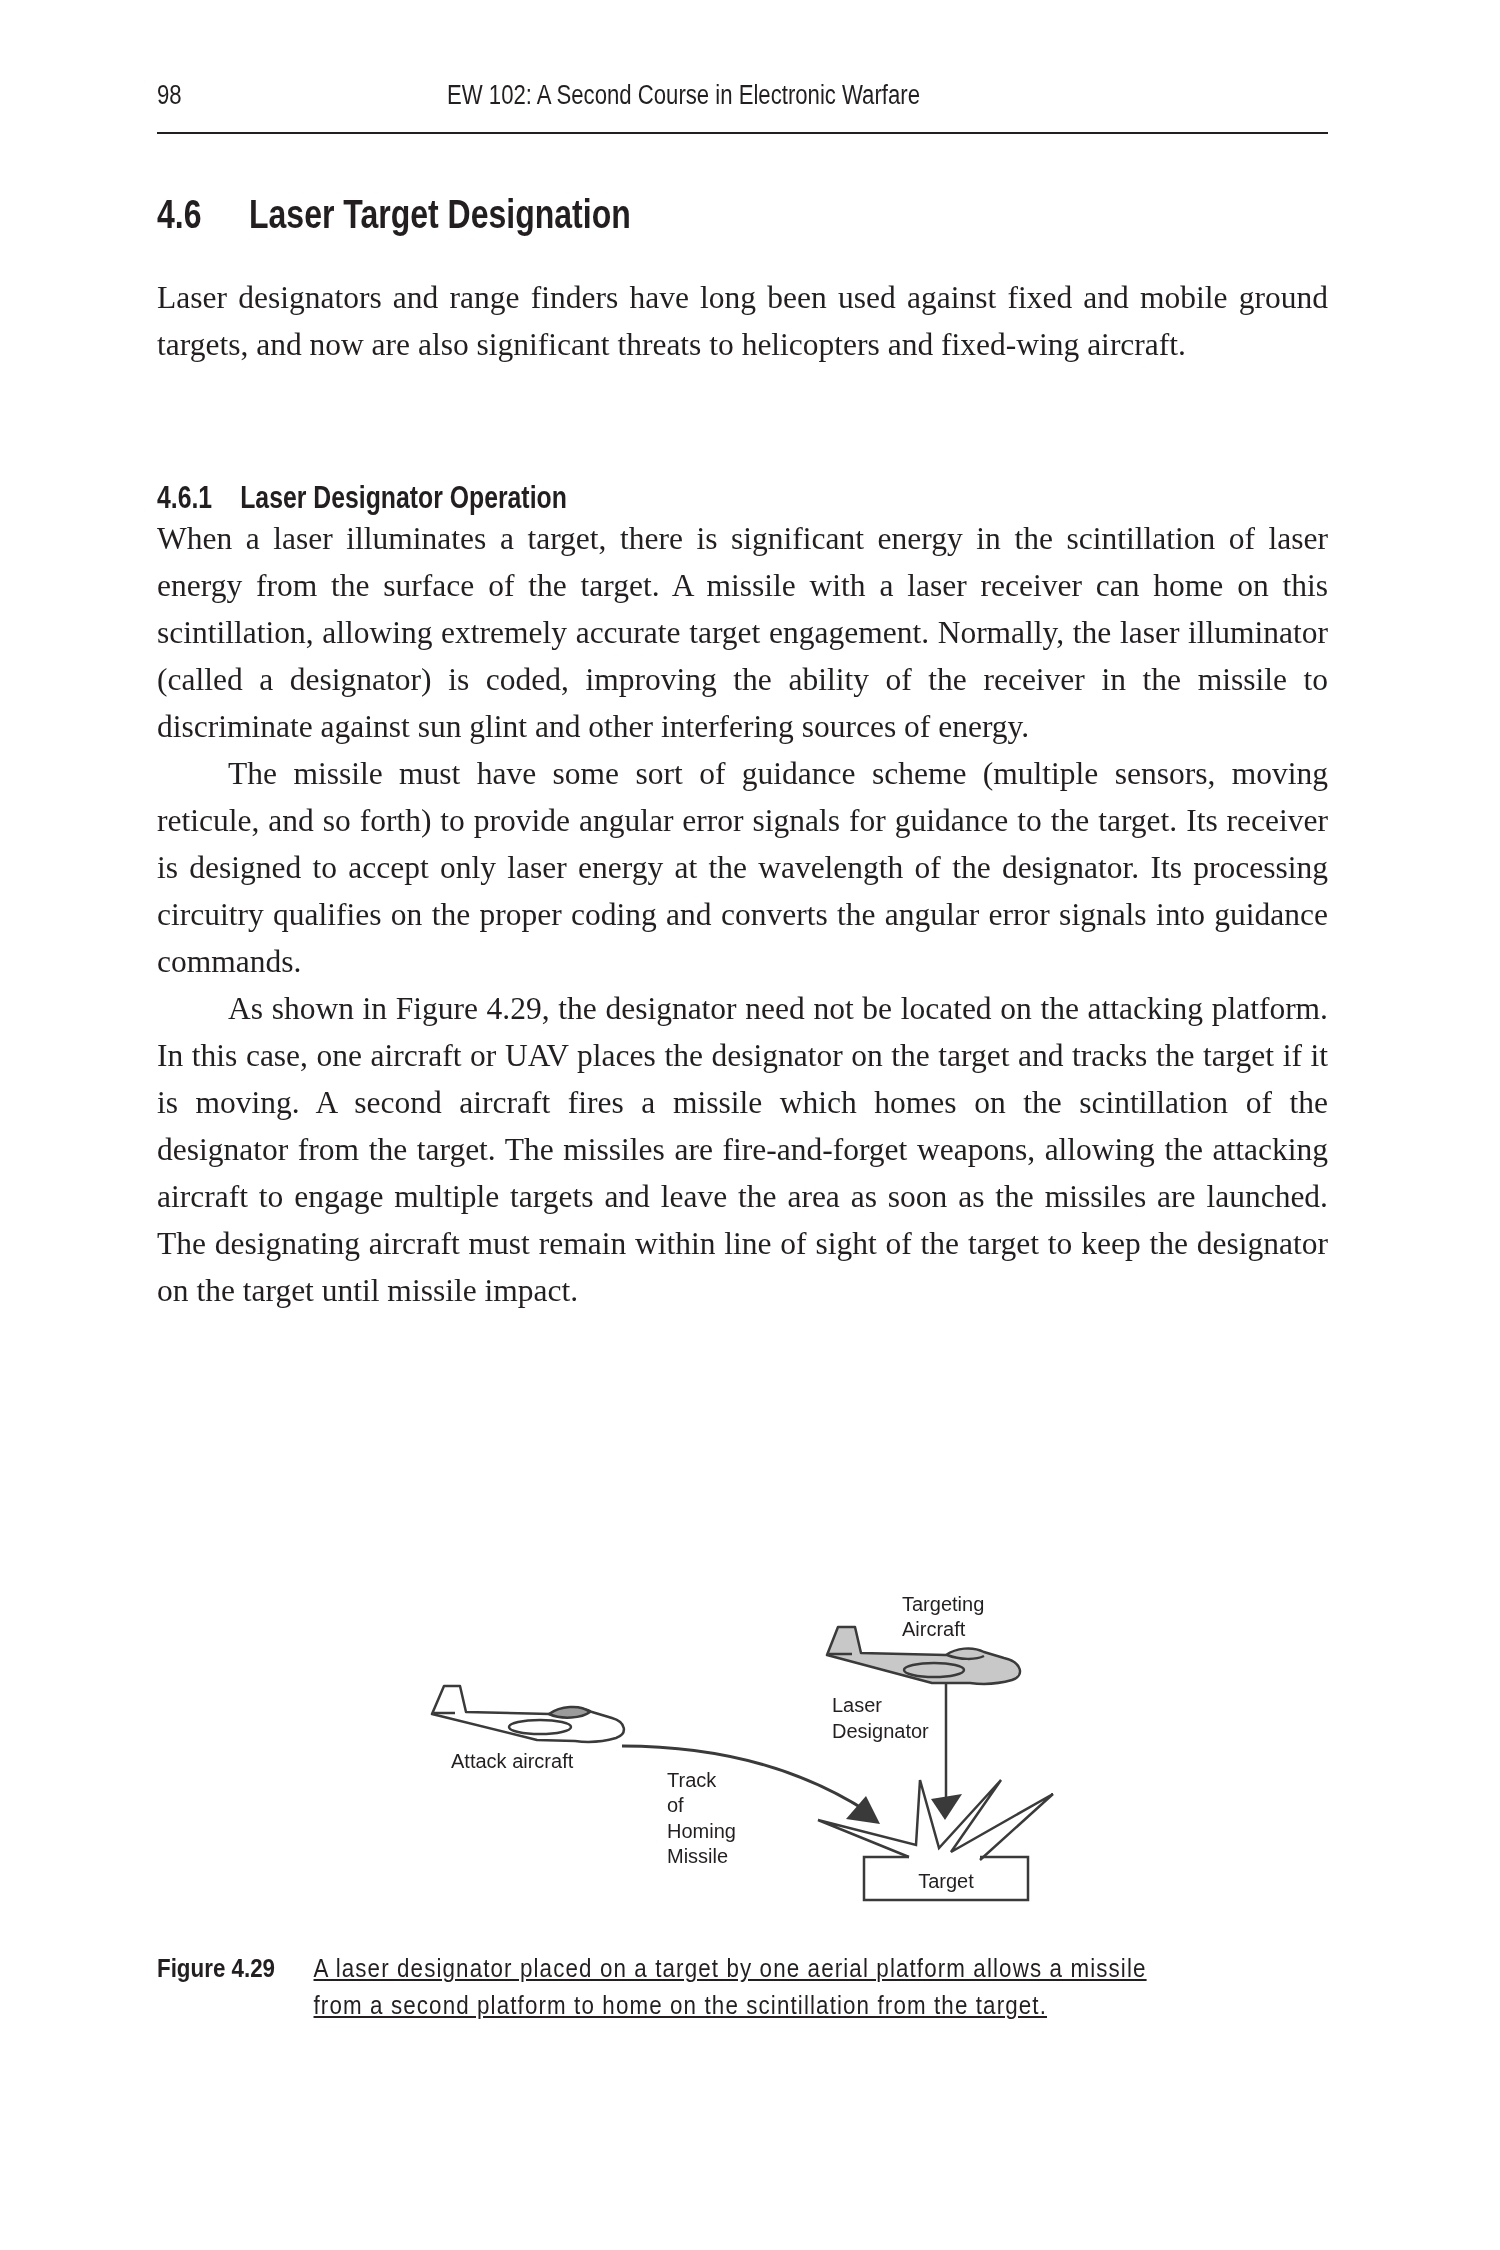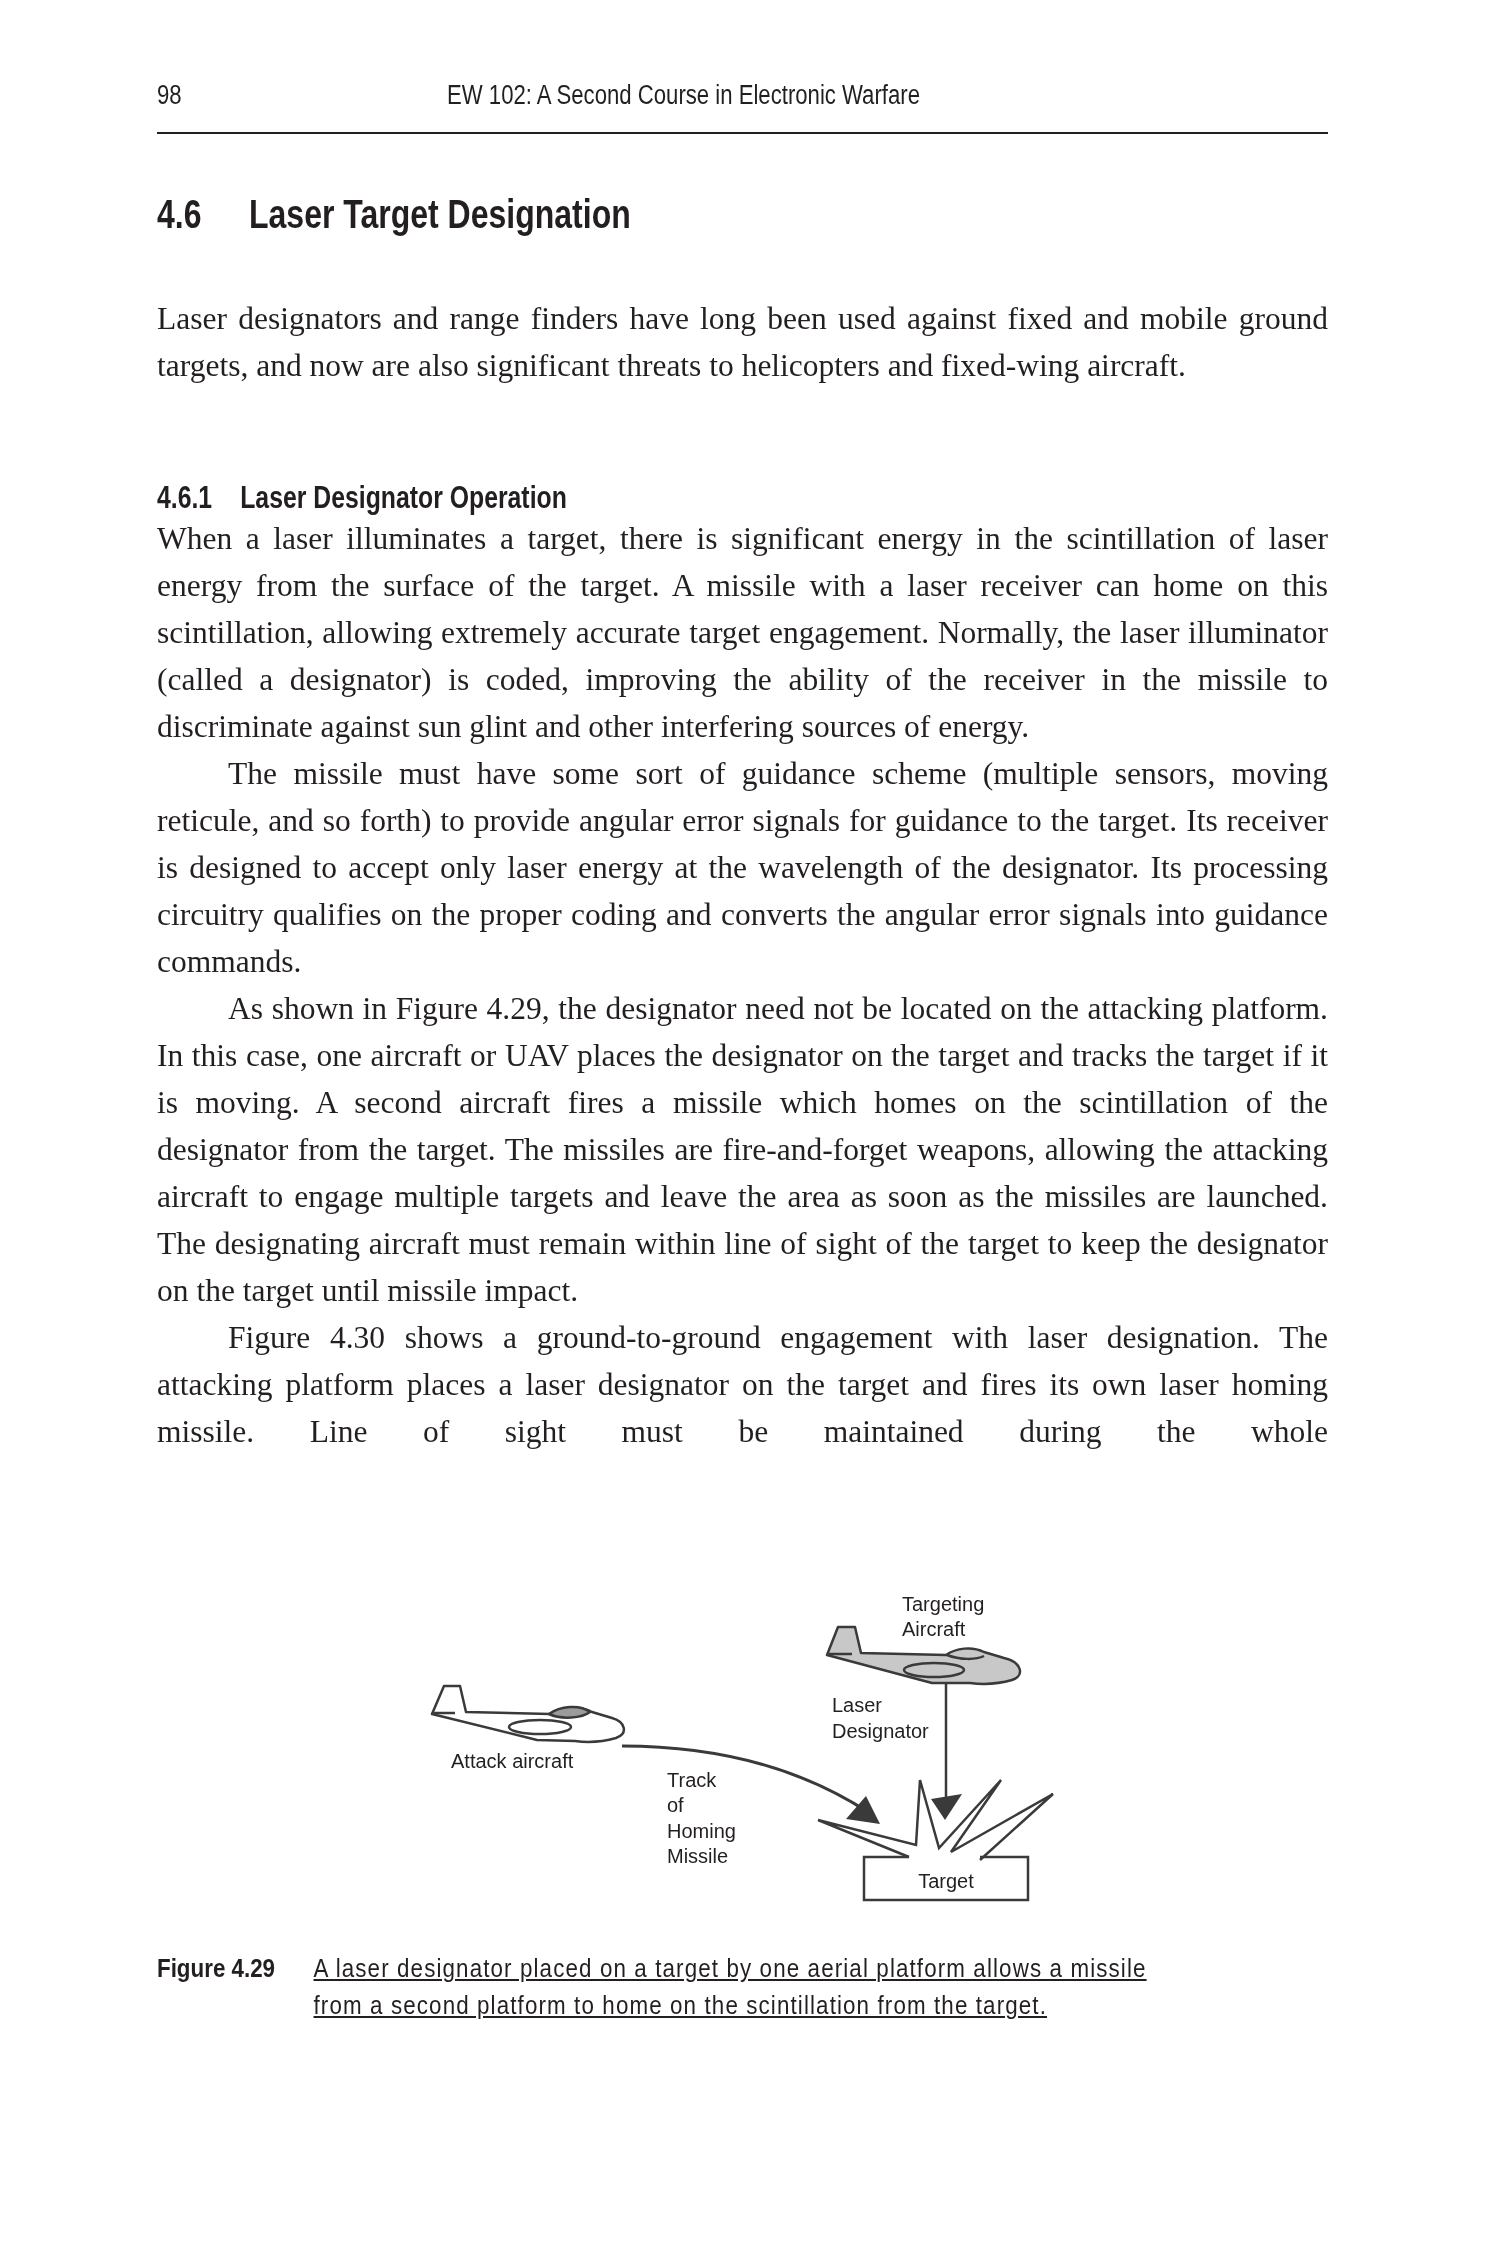"Laser designators and range finders" #intro { top: 295px -> 274px }
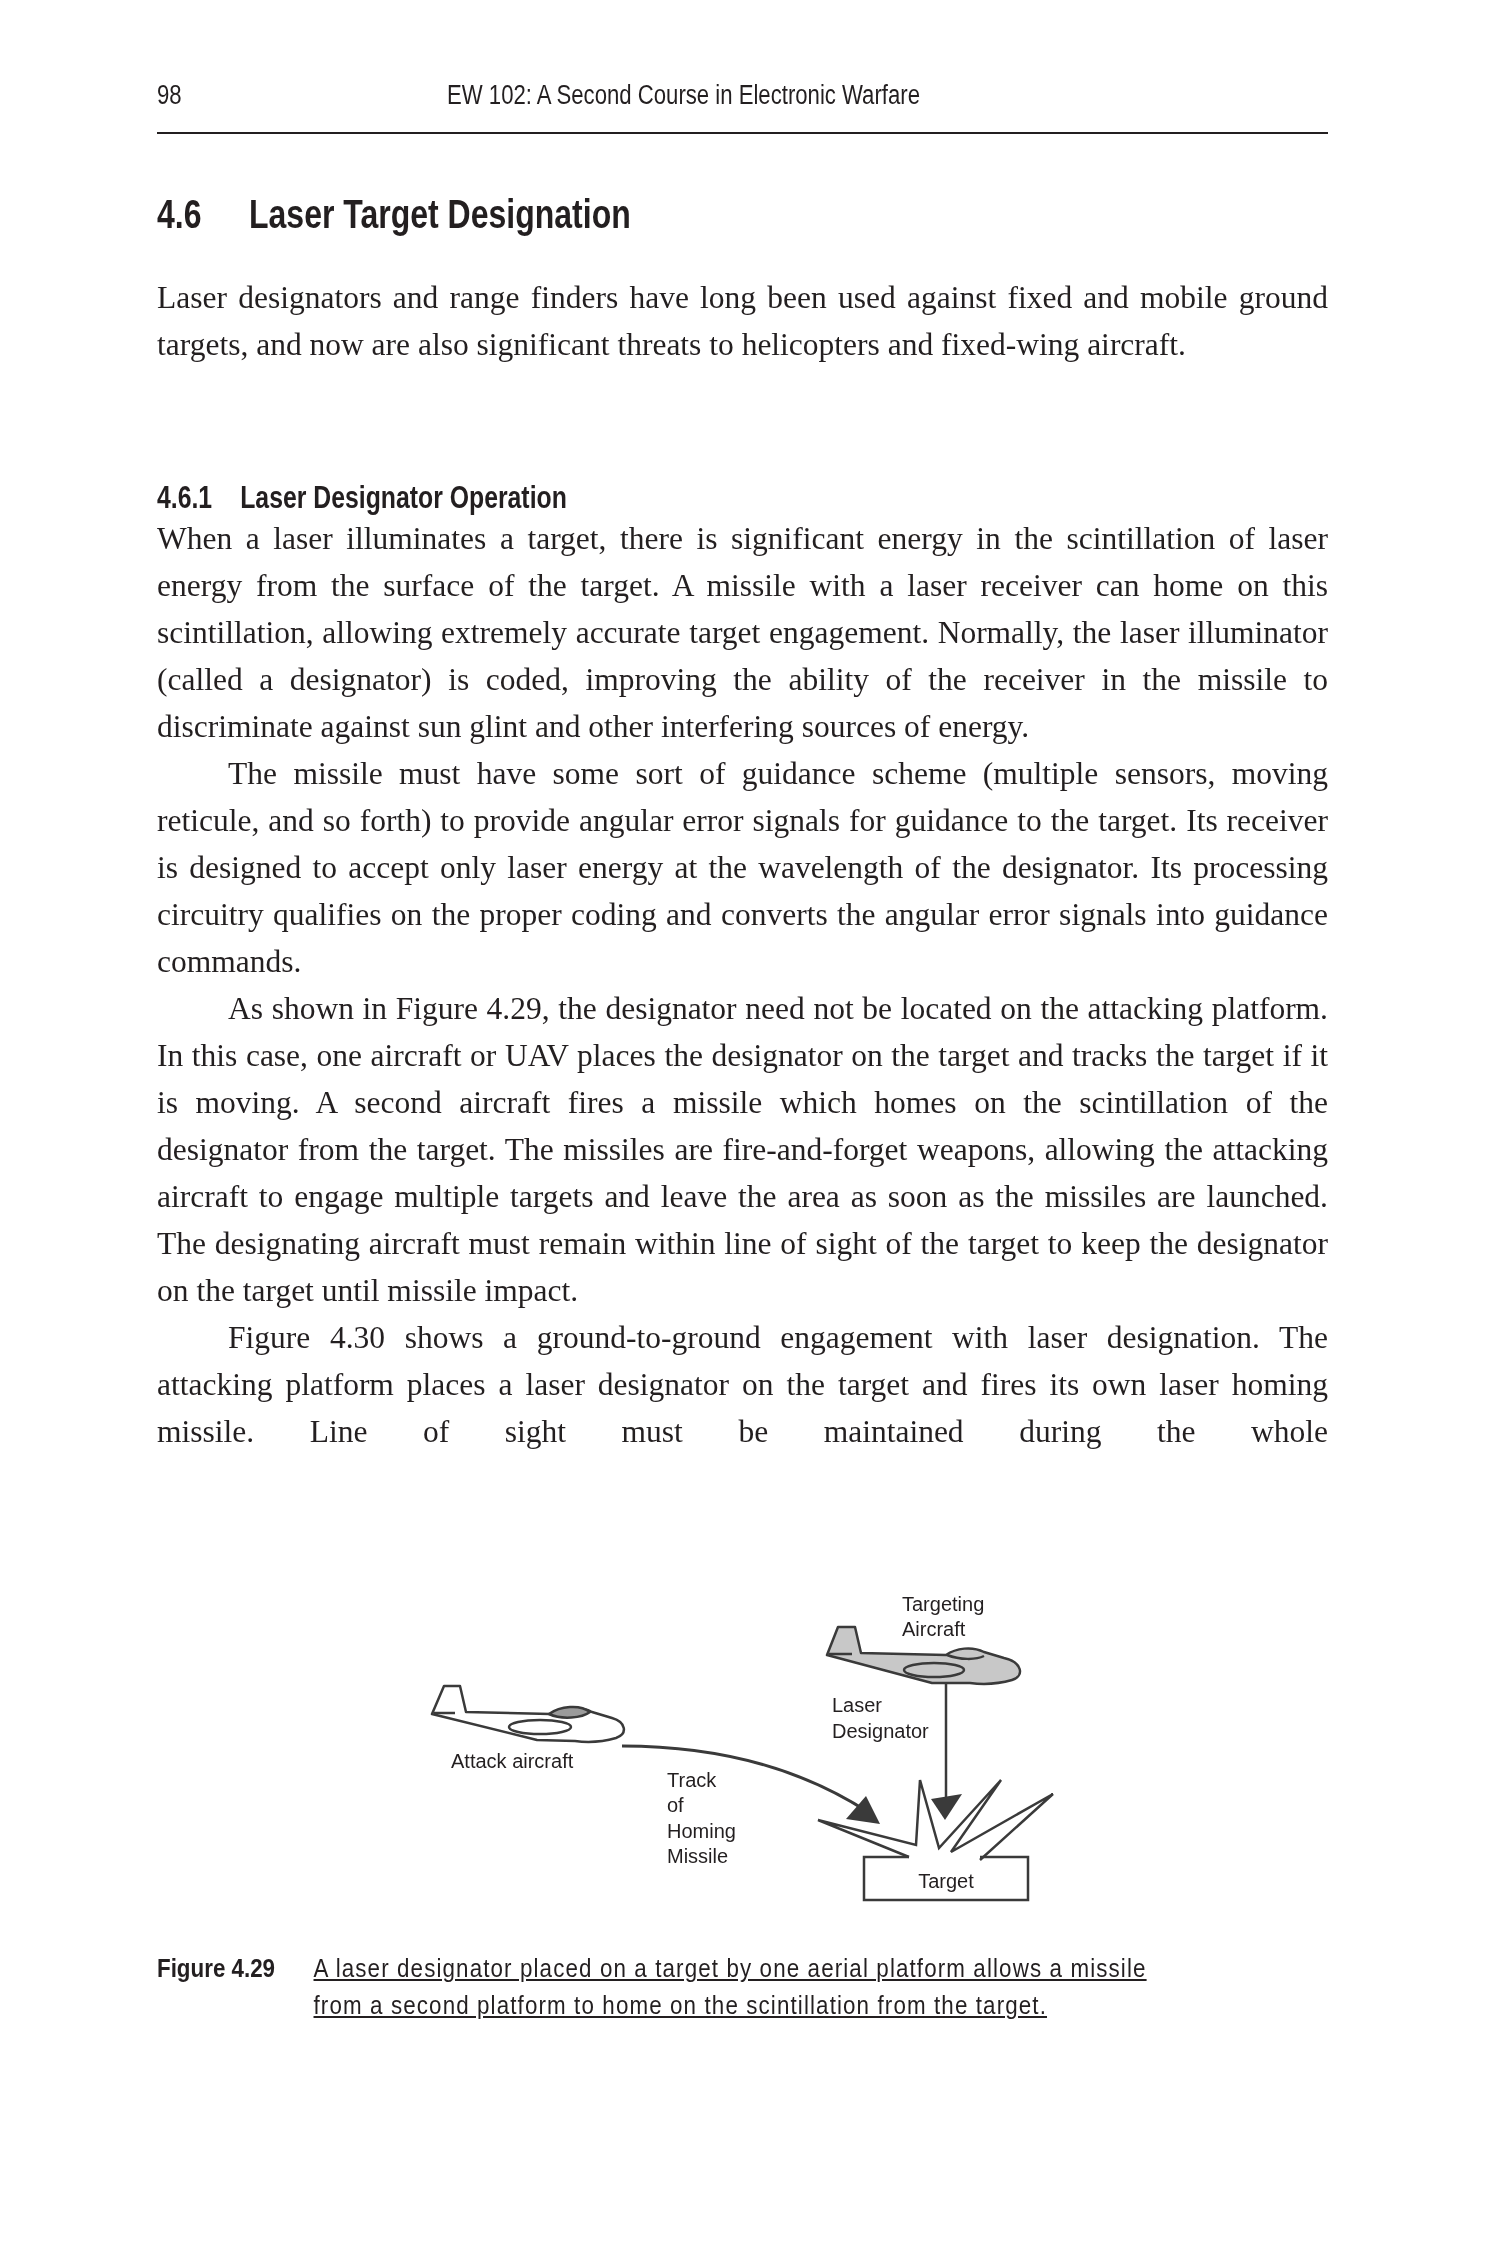"Figure 4.30 shows a ground-to-ground" p.ind { html: <p>Figure 4.30 shows a ground-to-ground engagement with laser designation. The attacking platform places a laser designator on the target and fires its own laser homing missile. Line of sight must be maintained during the whole</p> -> none }
